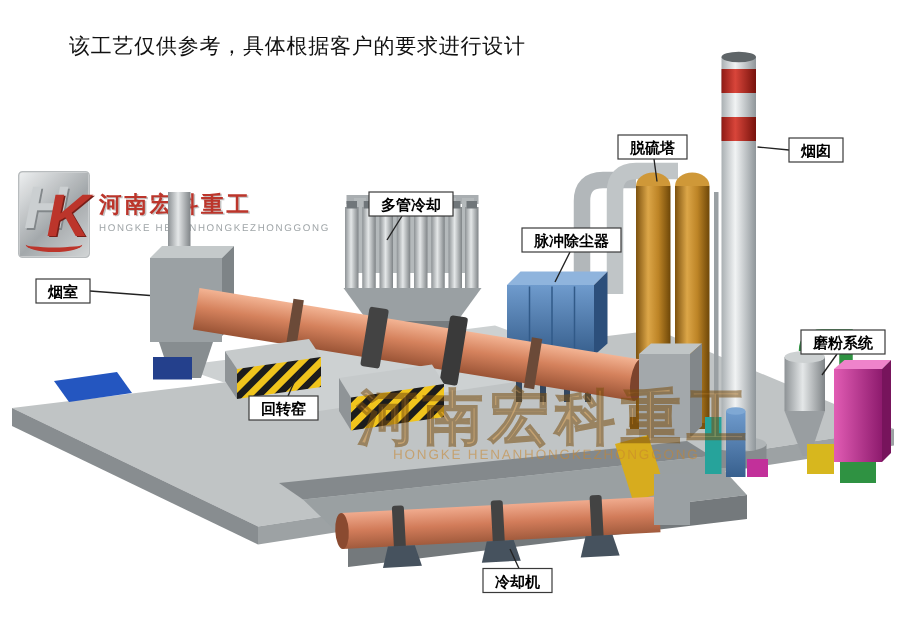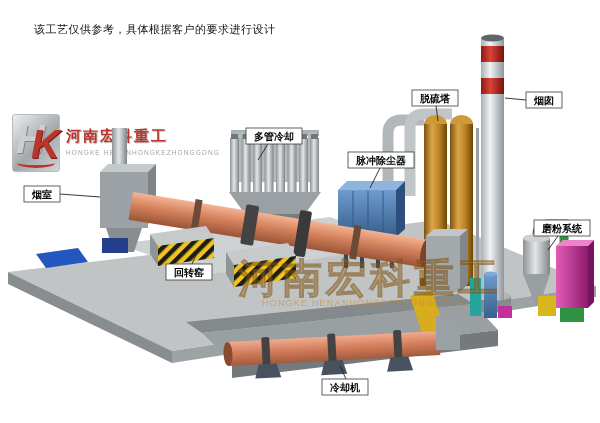"该工艺仅供参考，具体根据客户的要求进行设计" .disclaimer { font-size: 11px -> 14px; left: 34px -> 46px }
